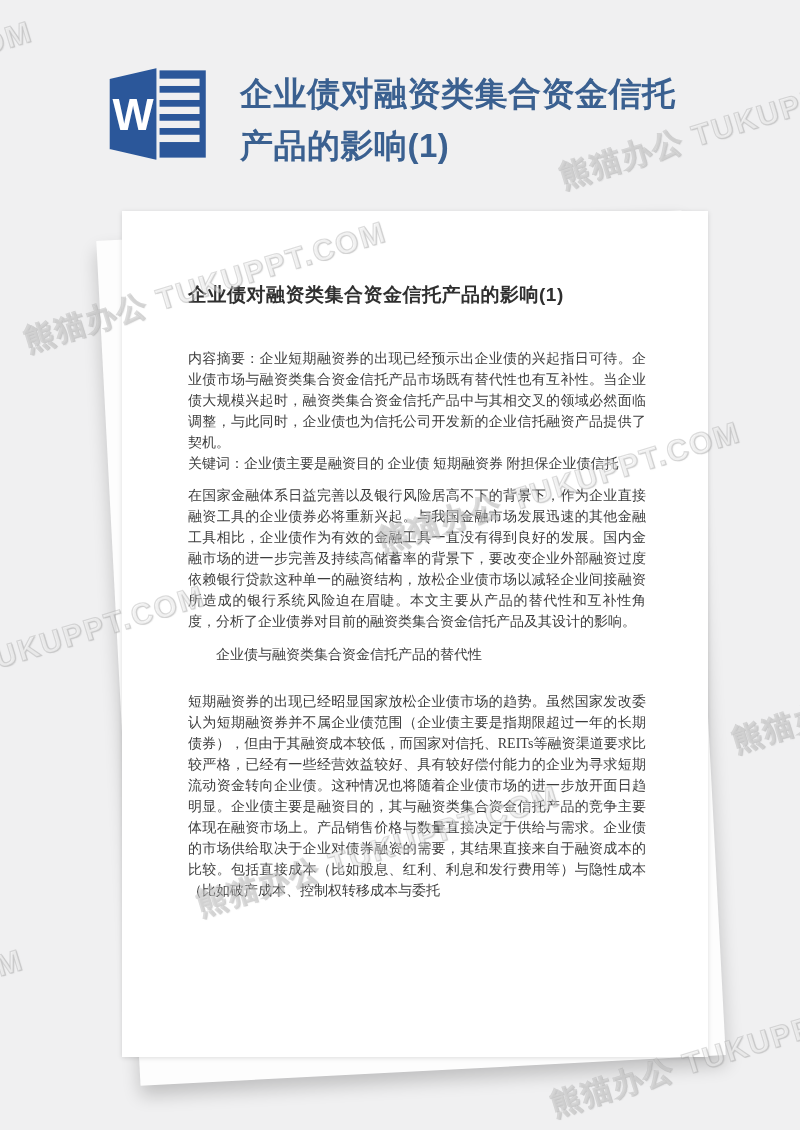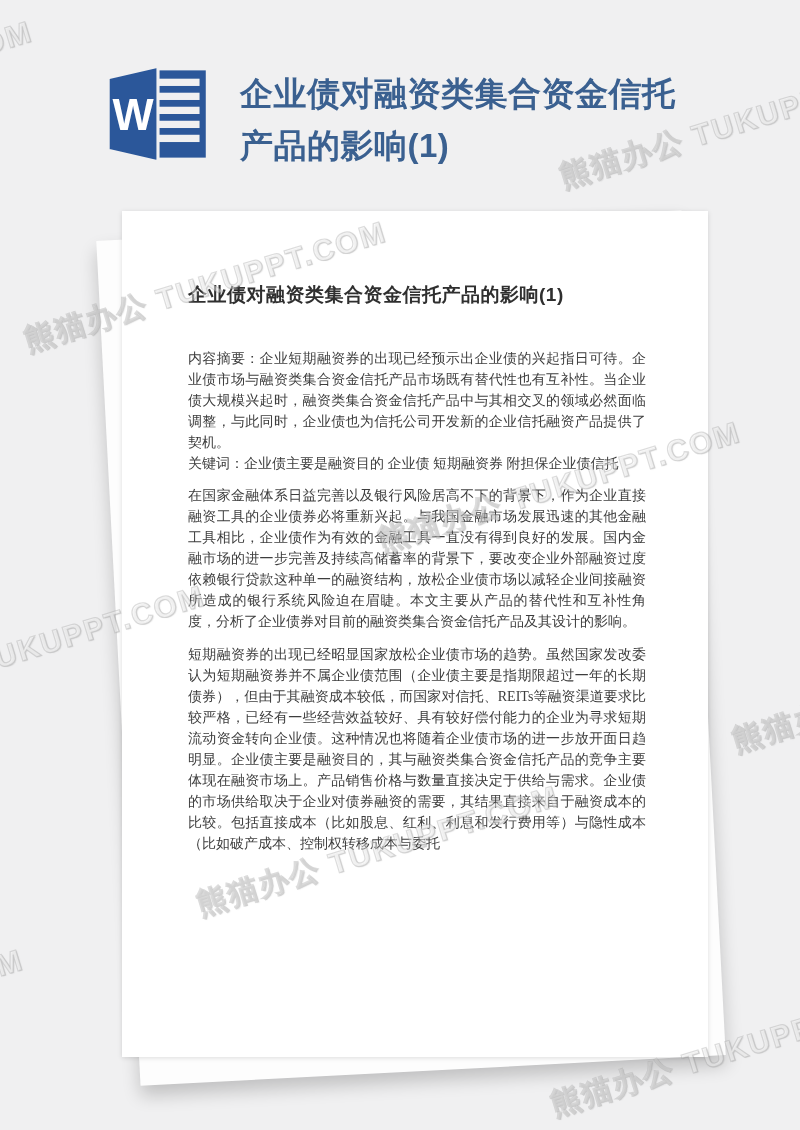"企业债与融资类集合资金信托产品的替代性" p.doc-subhead { html: none -> <p>企业债与融资类集合资金信托产品的替代性</p> }
